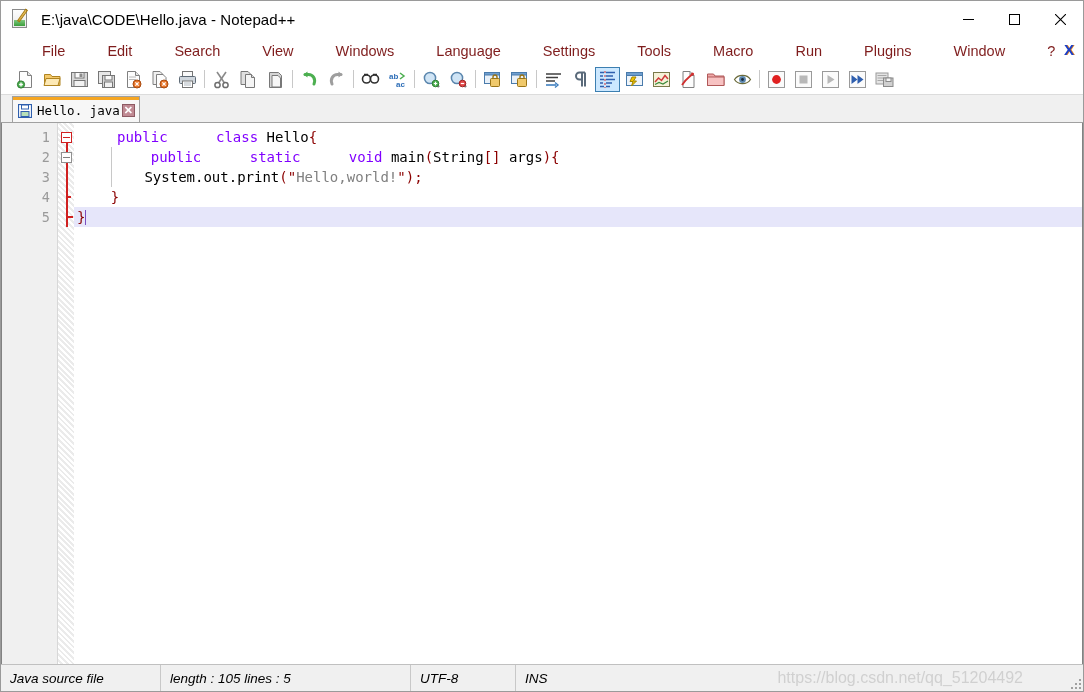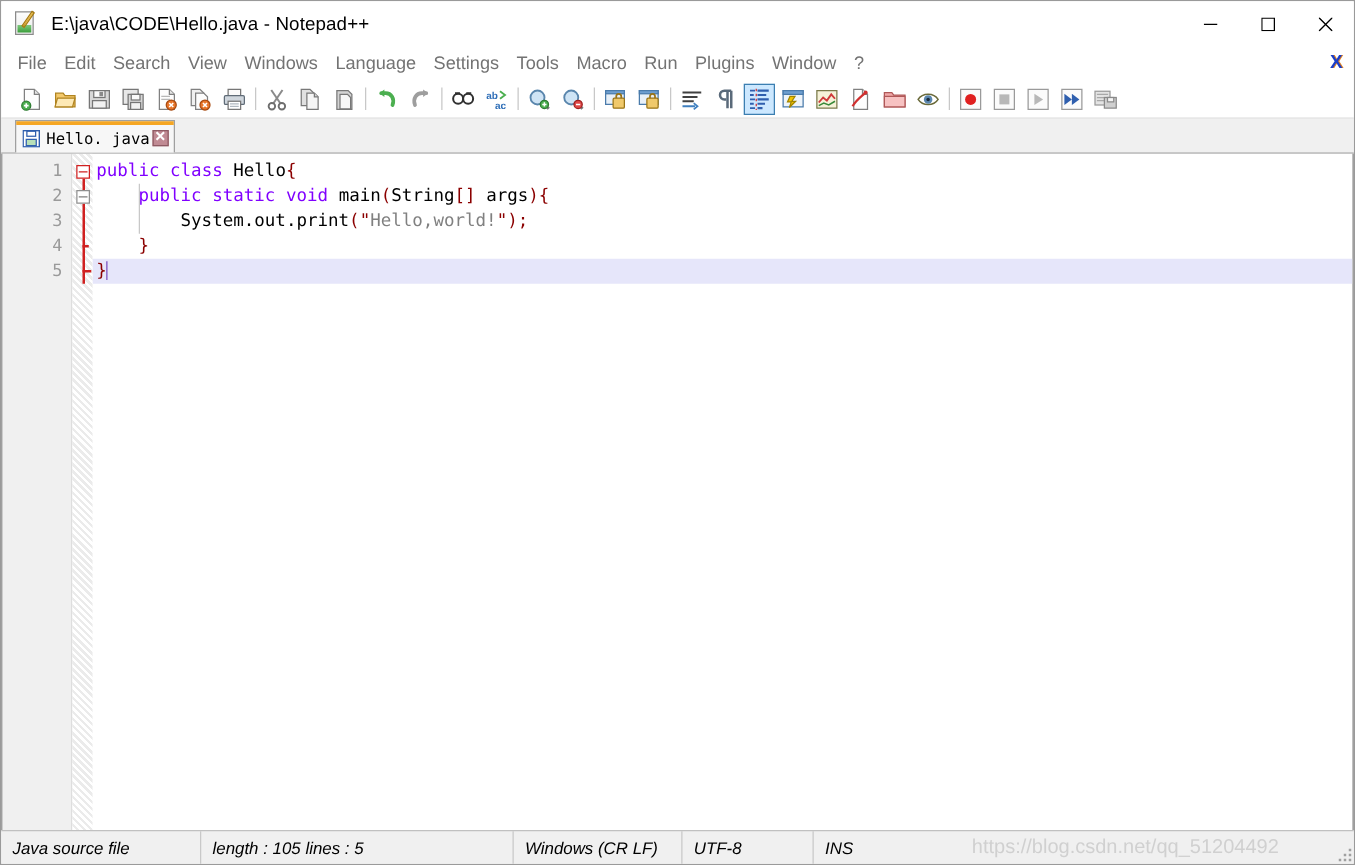"File" .menuitem { color: #737373 -> #7f1d1d; margin-left: none -> 28px }
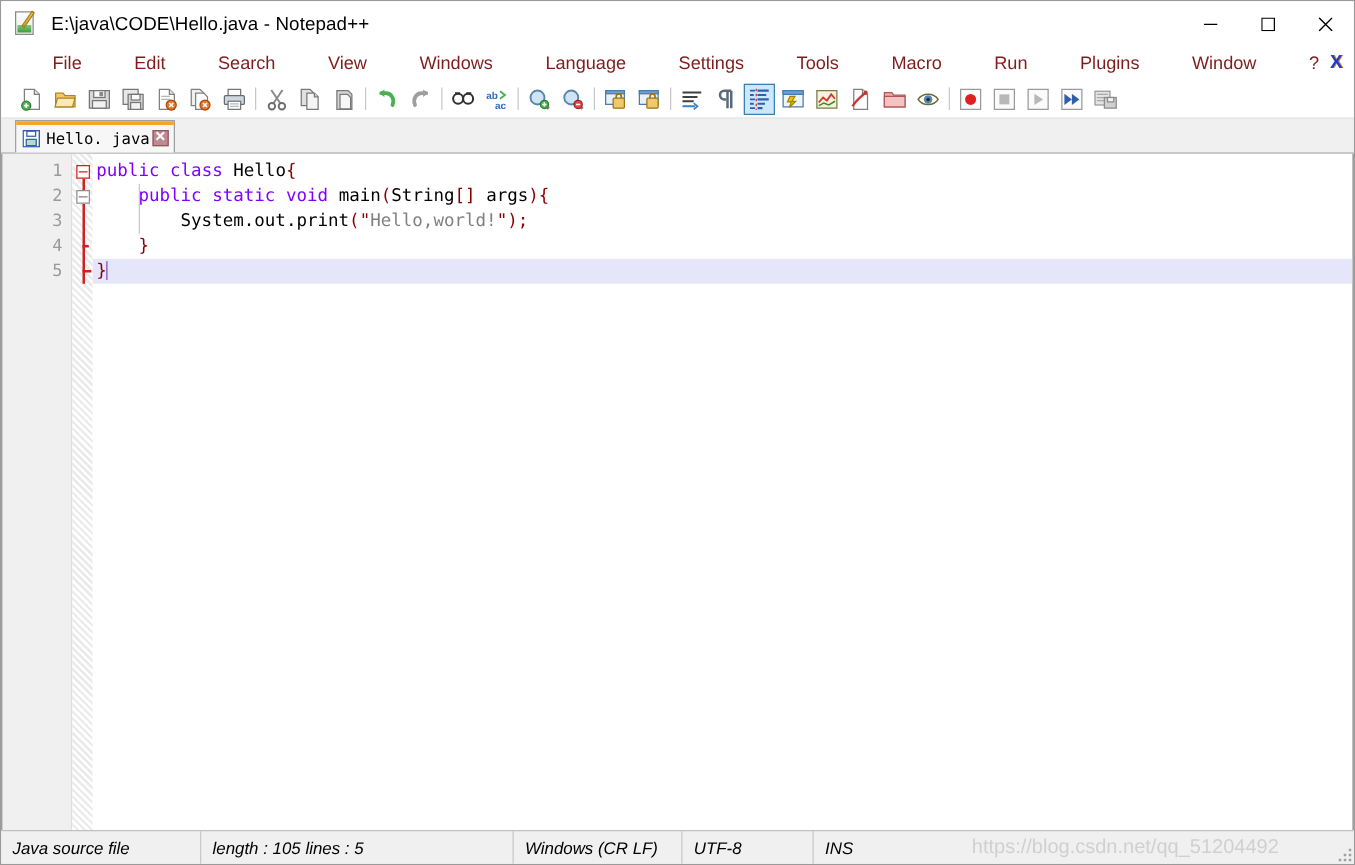"public" .kw { margin-left: none -> 40px }
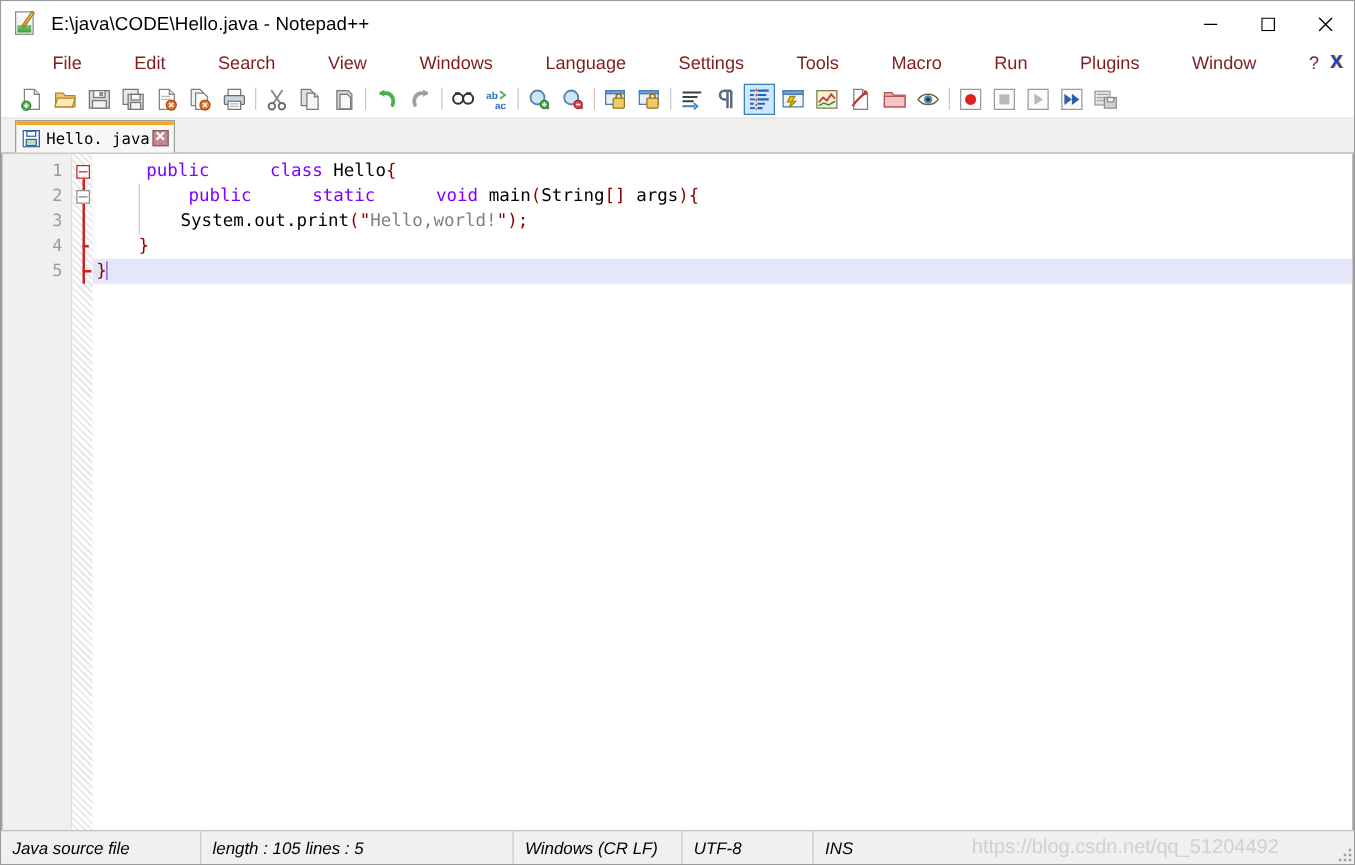"Windows (CR LF)" div.sb { html: <div>Windows (CR LF)</div> -> none }
